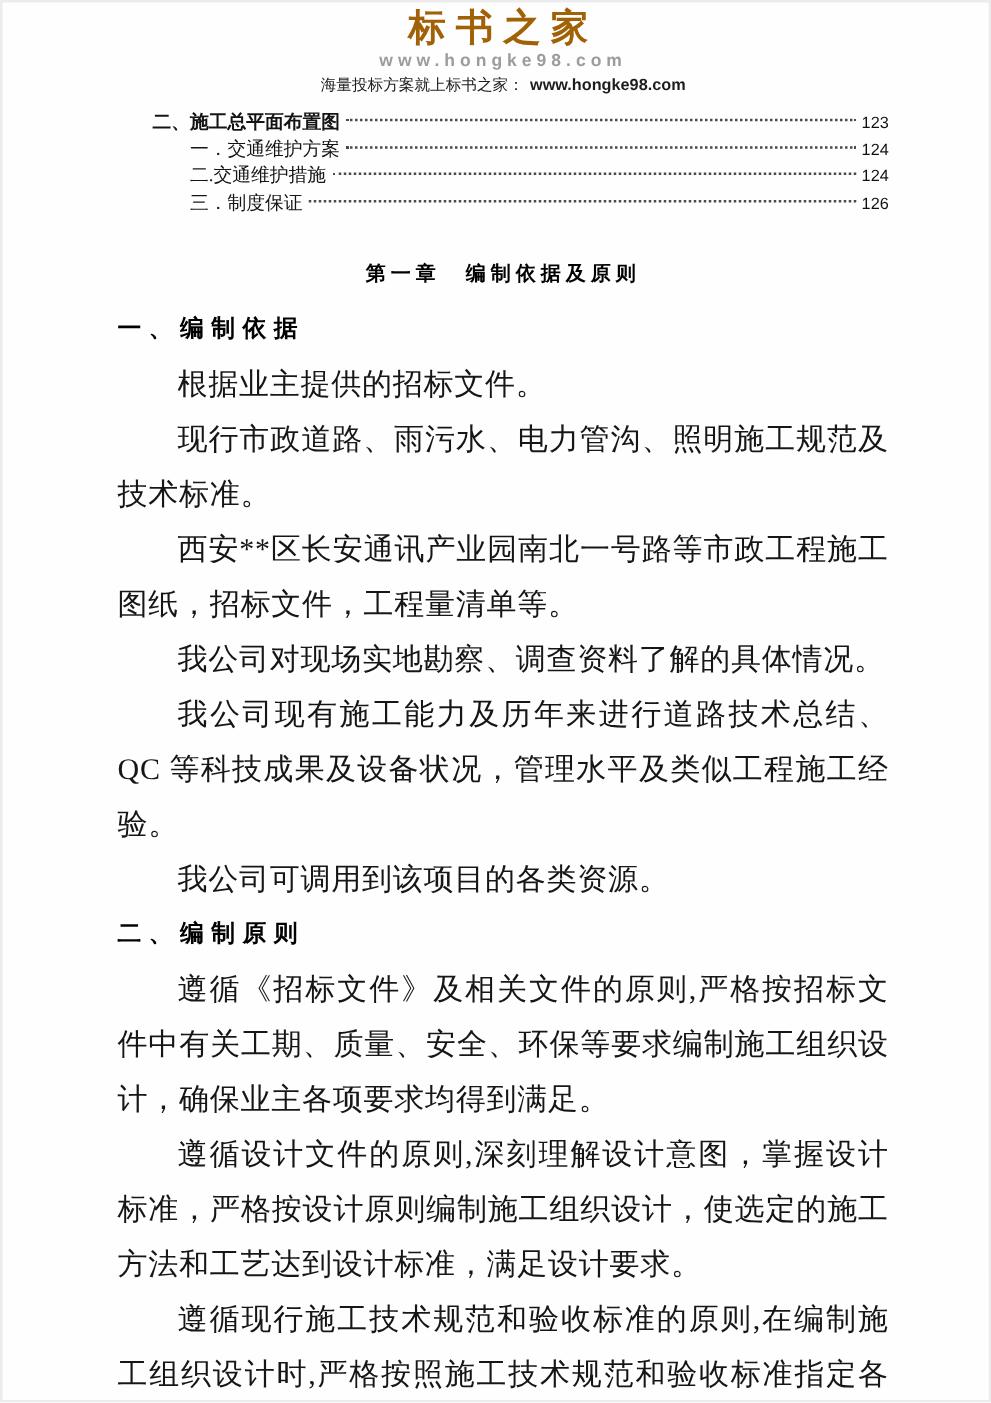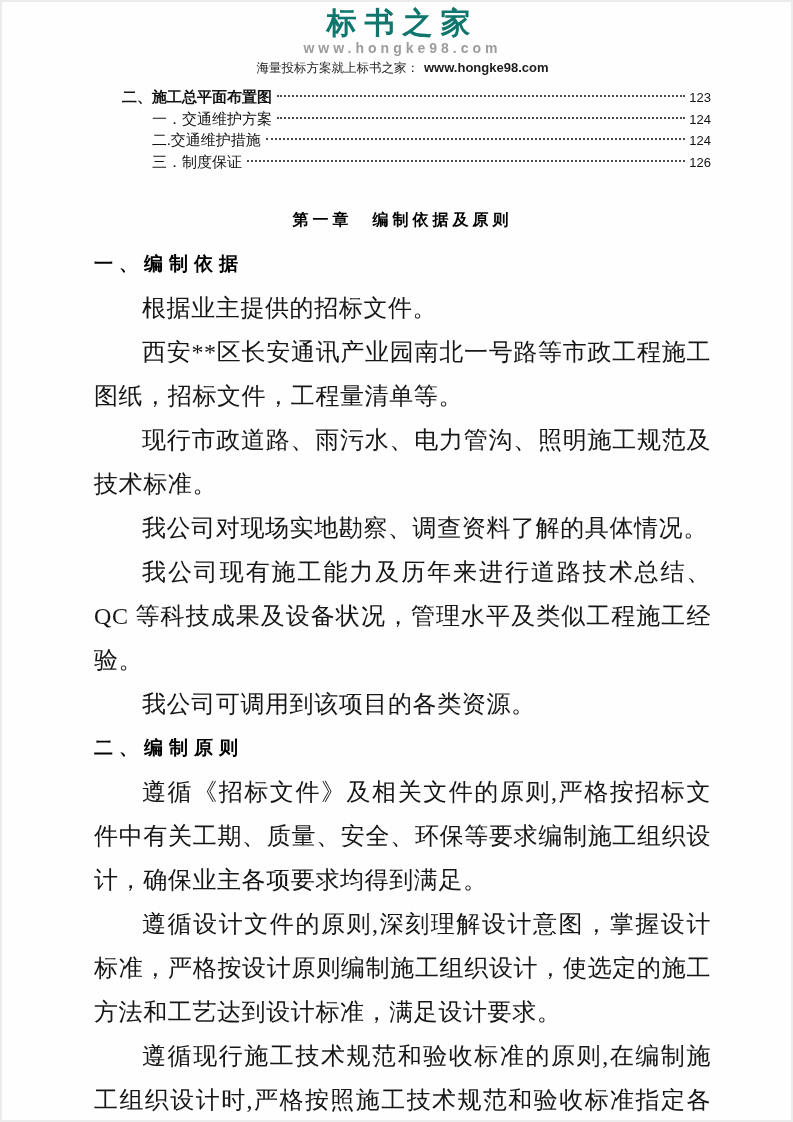"标书之家" .logo { color: #0f766e -> #a16207 }
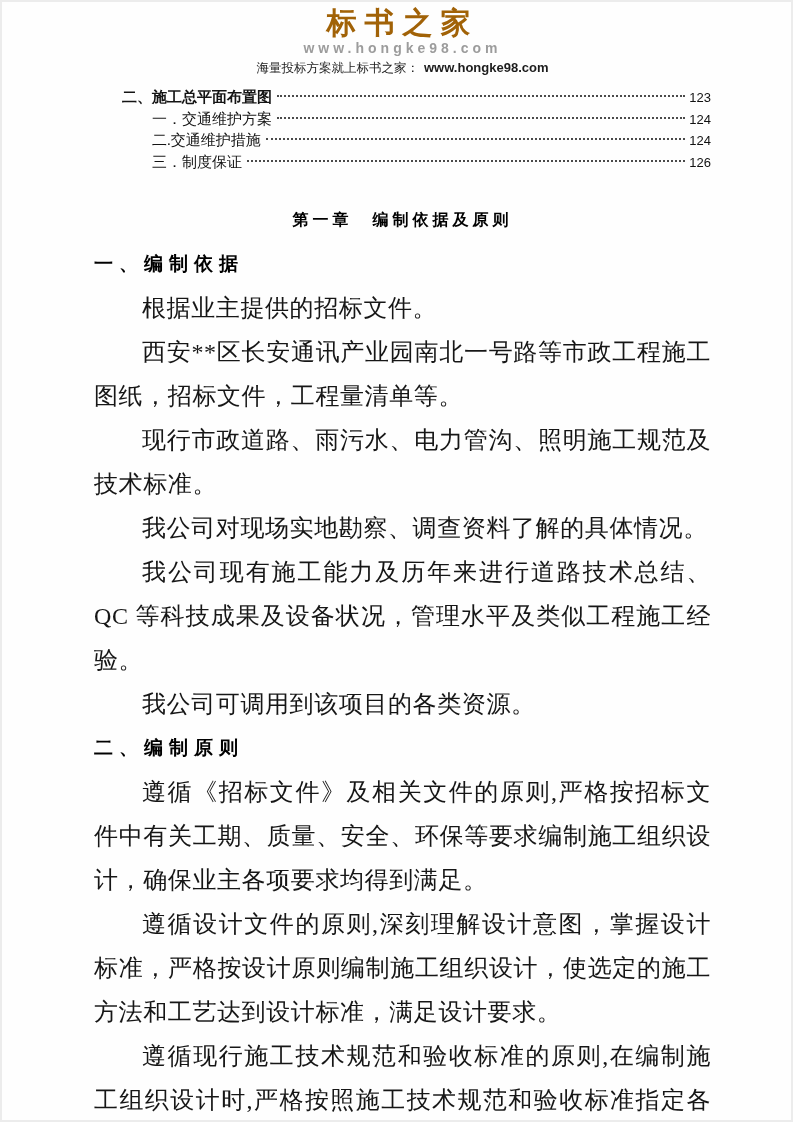"西安**区长安通讯产业园南北一号路等市政工程施工图纸，招标文件，工程量清单等。" p.body-par { order: before "现行市政道路、雨污水、电力管沟、照明施工规范及技术标准。" -> after "现行市政道路、雨污水、电力管沟、照明施工规范及技术标准。" }
